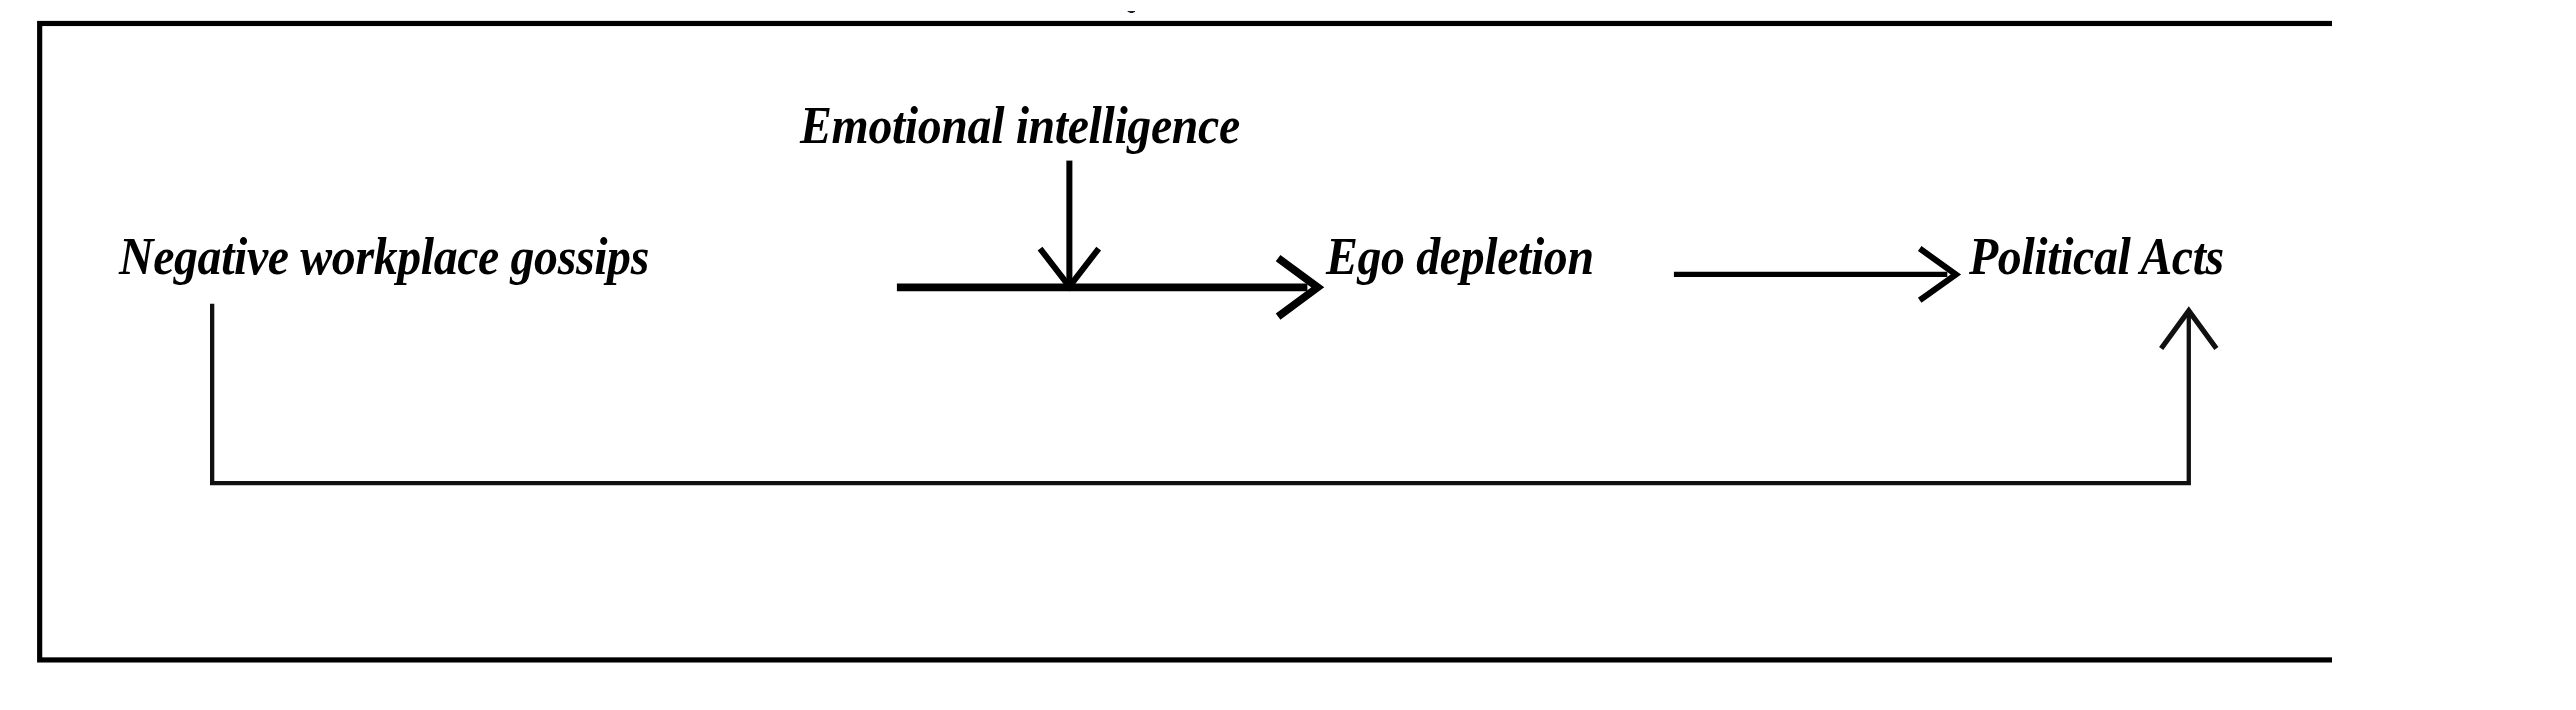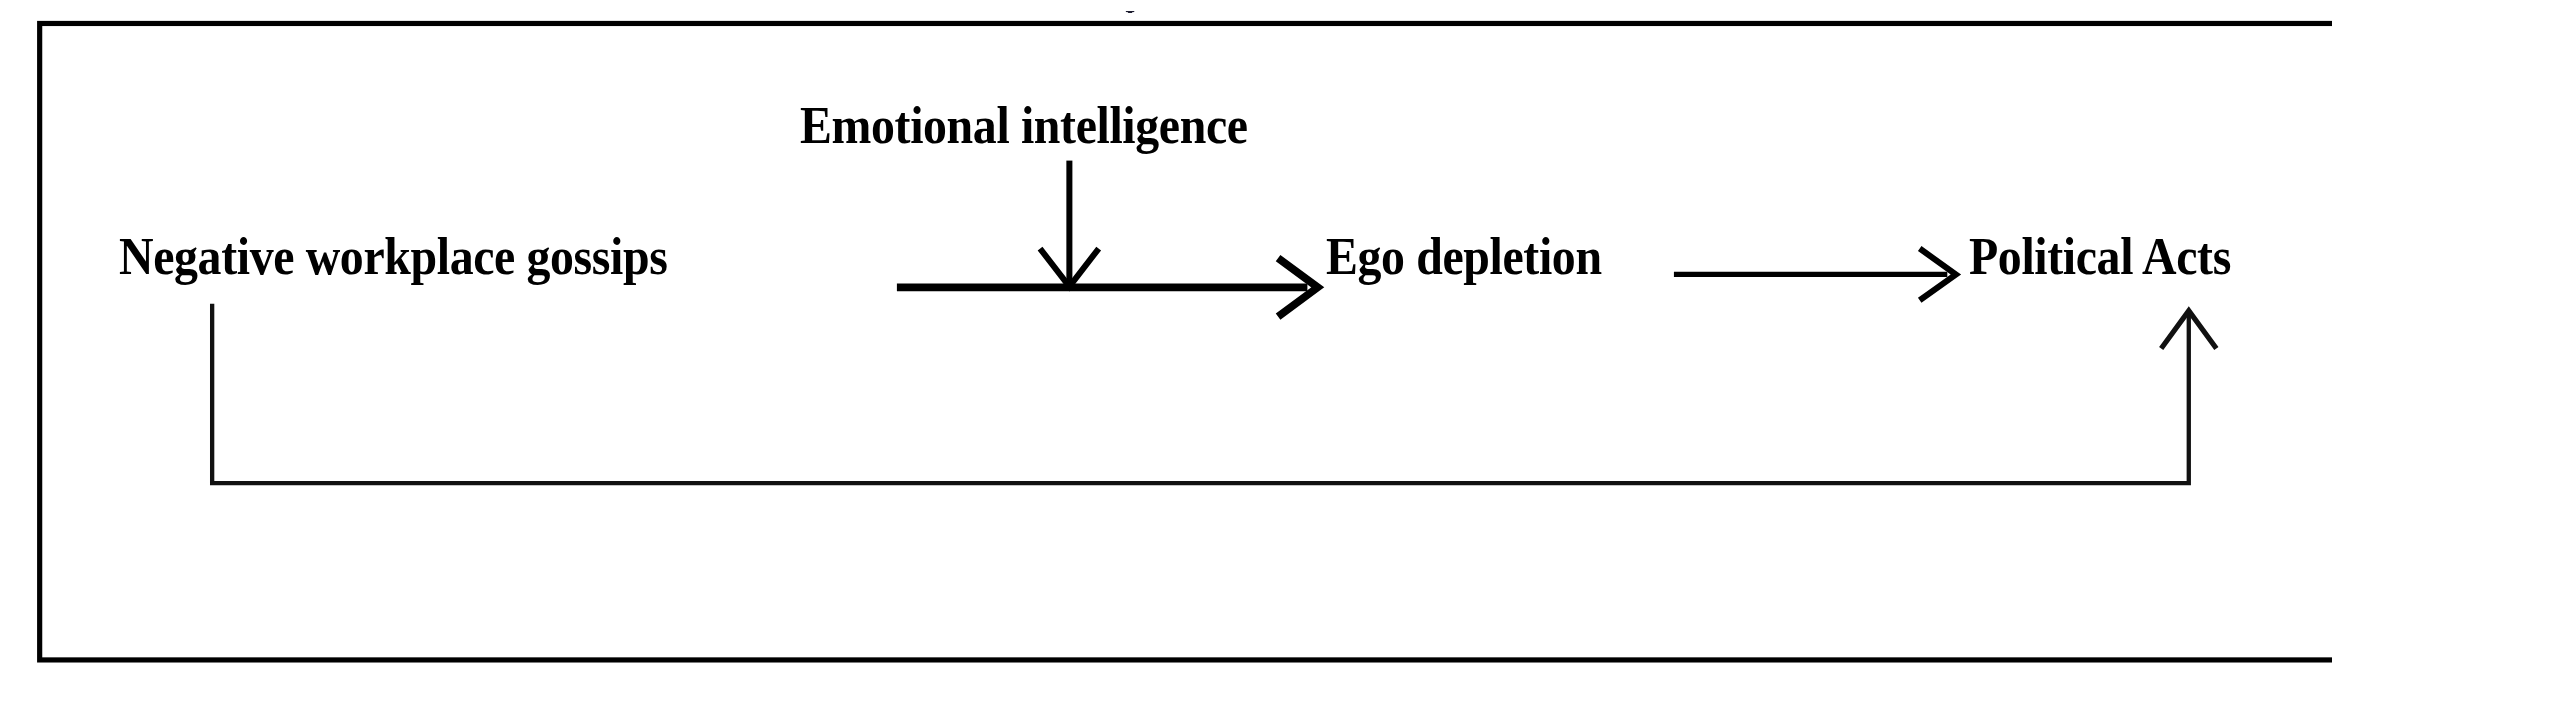"Emotional intelligence" #canvas { font-style: none -> italic }
